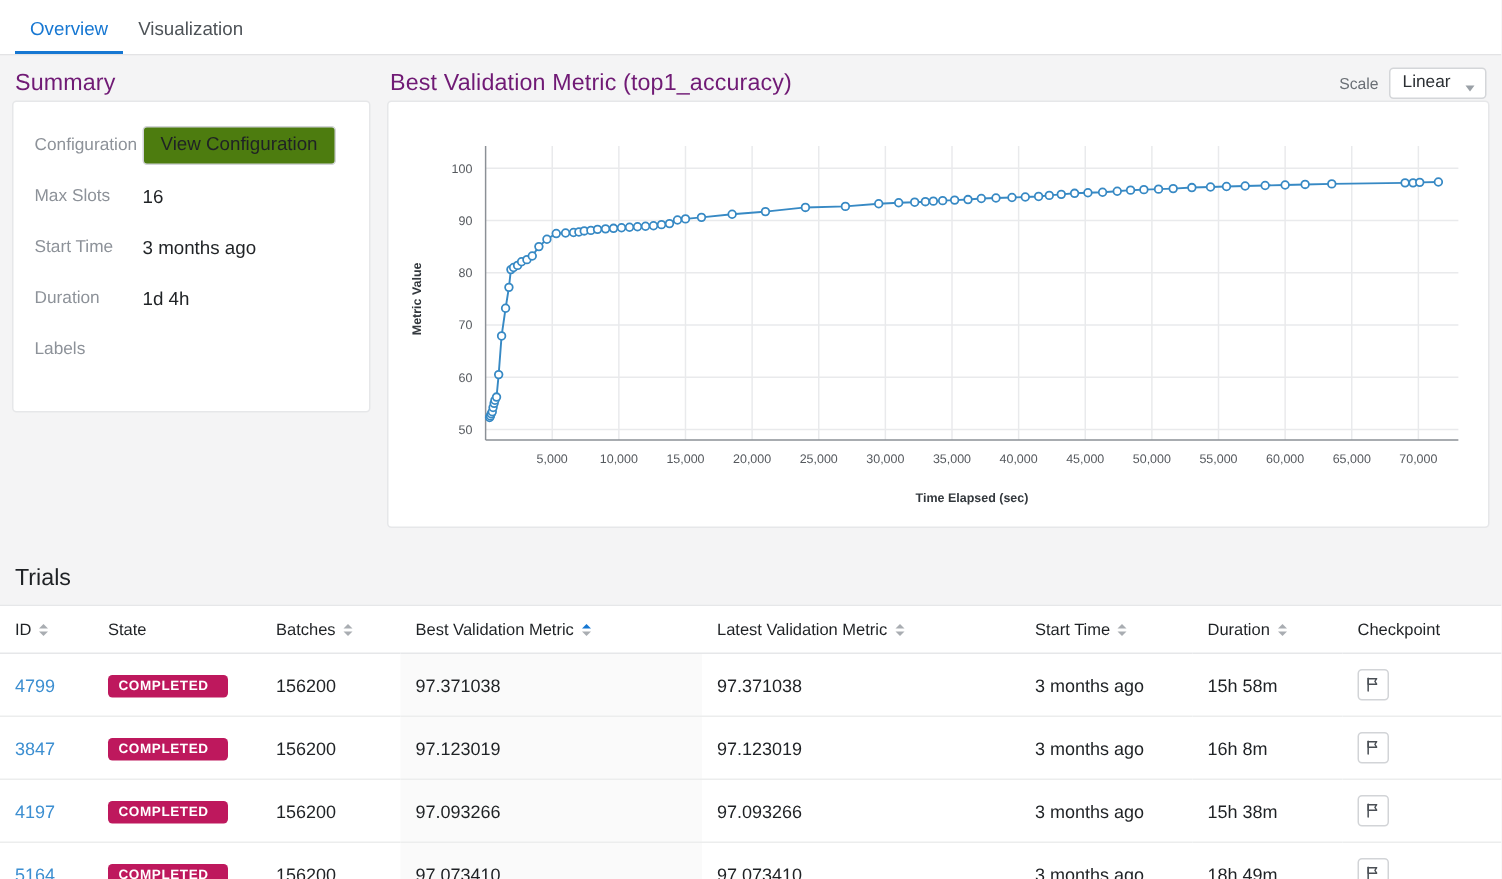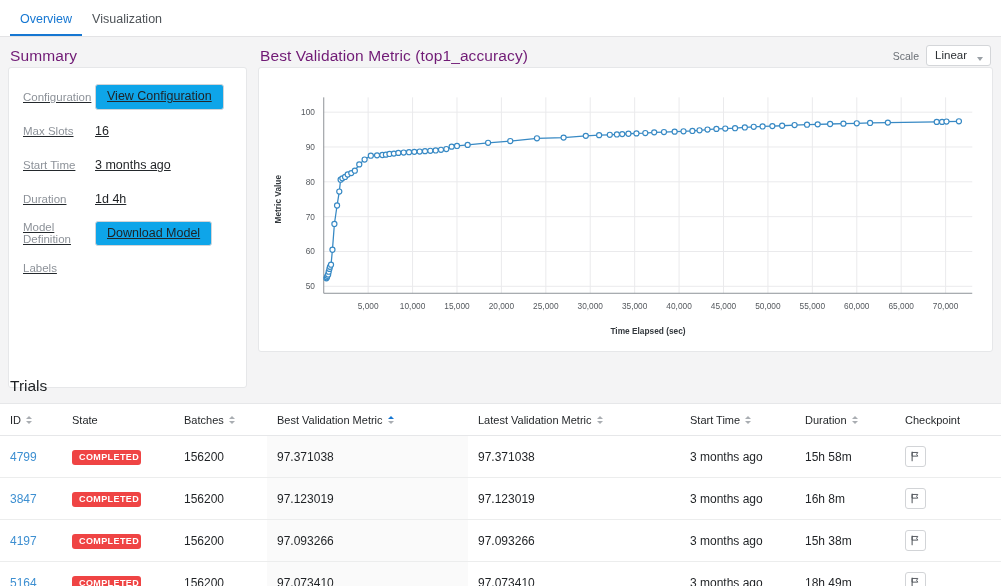"Configuration" .panel-summary { height: 321px -> 208px; text-decoration: underline -> none }
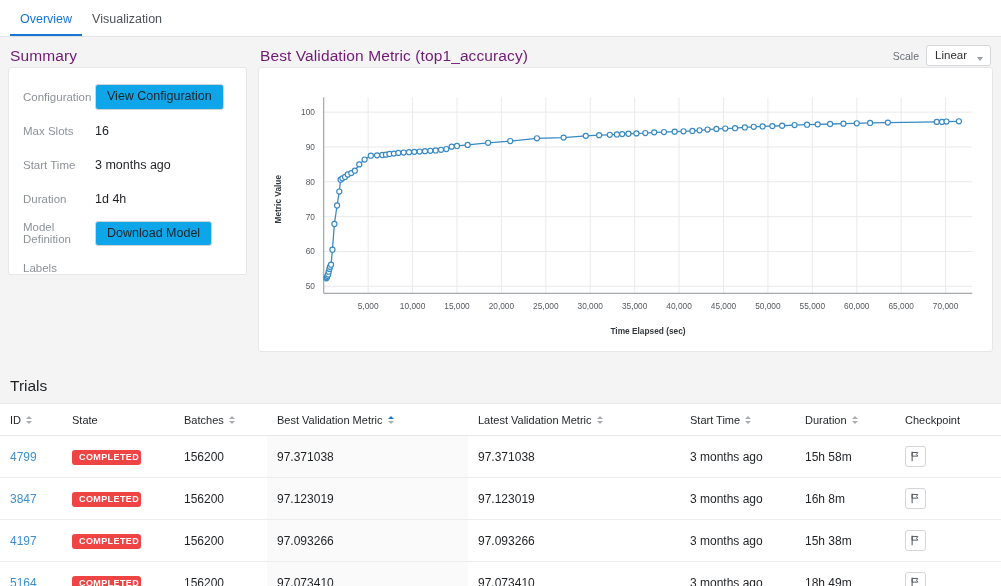"View Configuration" .btn-outline { background: #0ea5e9 -> #4d7c0f }
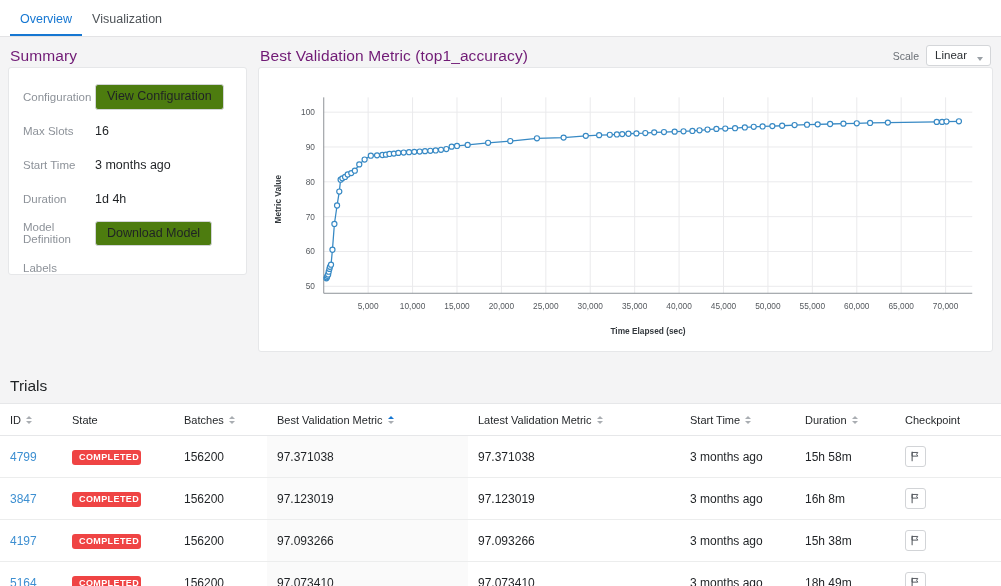"Model Definition" div.srow { html: <div> <div>Model Definition</div> <button>Download Model</button> </div> -> none }
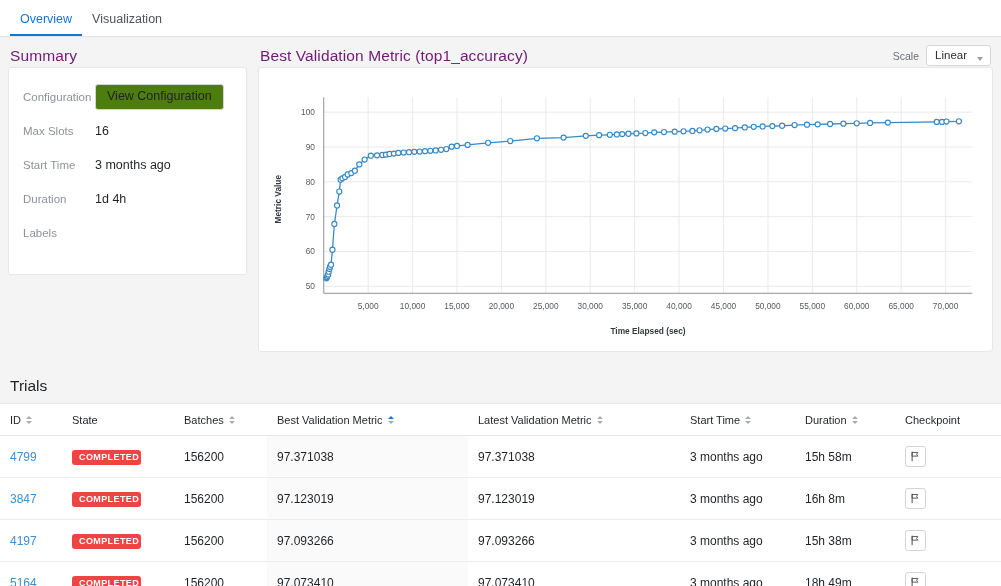"COMPLETED" .badge { background: #ef4444 -> #be185d; padding: 3px 2px 3px 7px -> 3px 13px 3px 7px }
